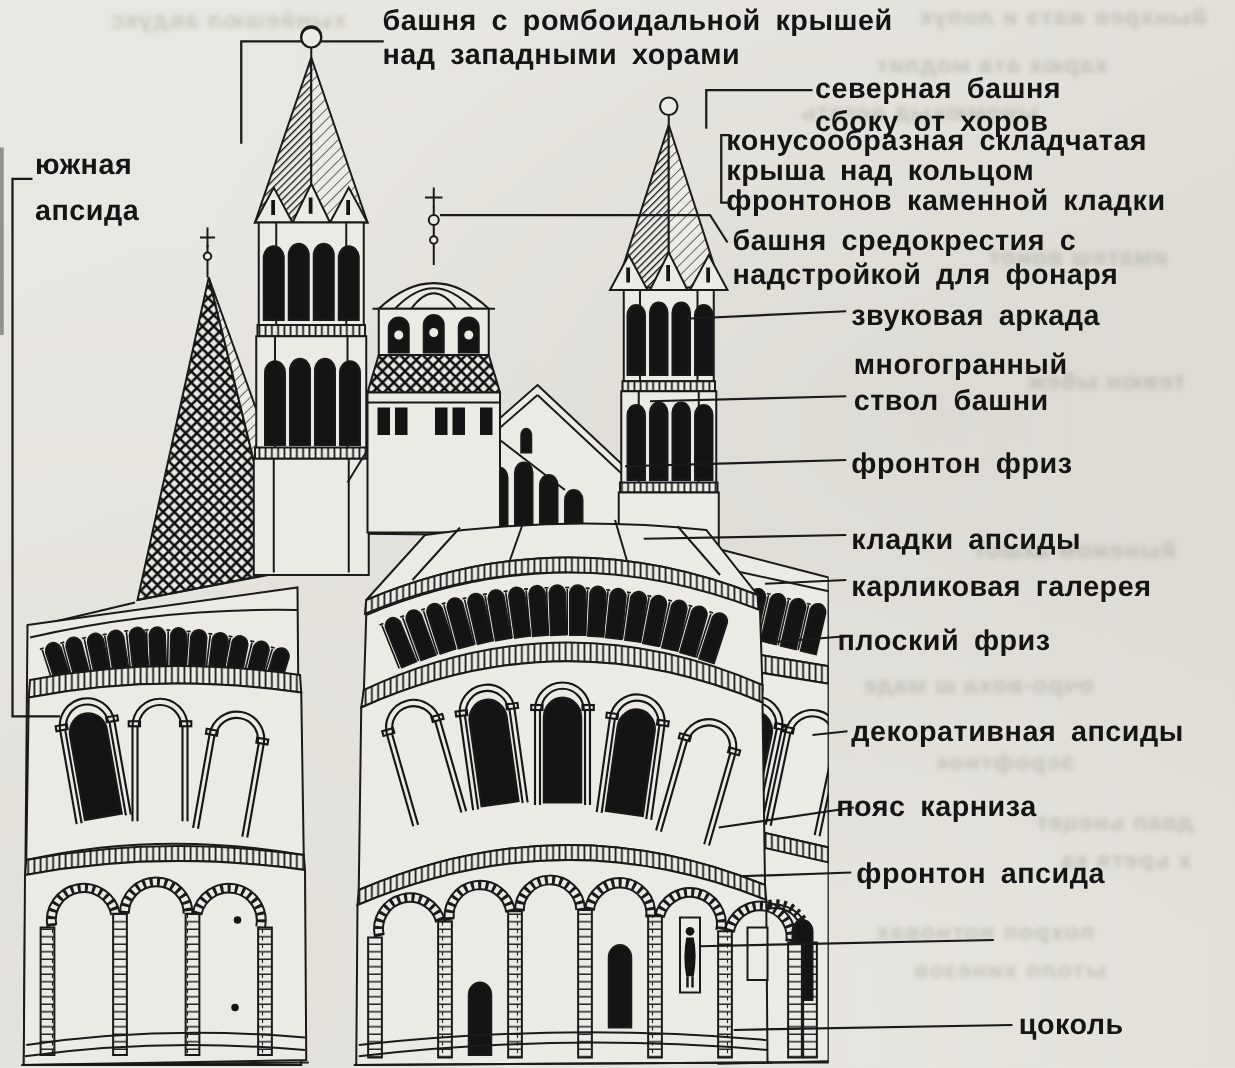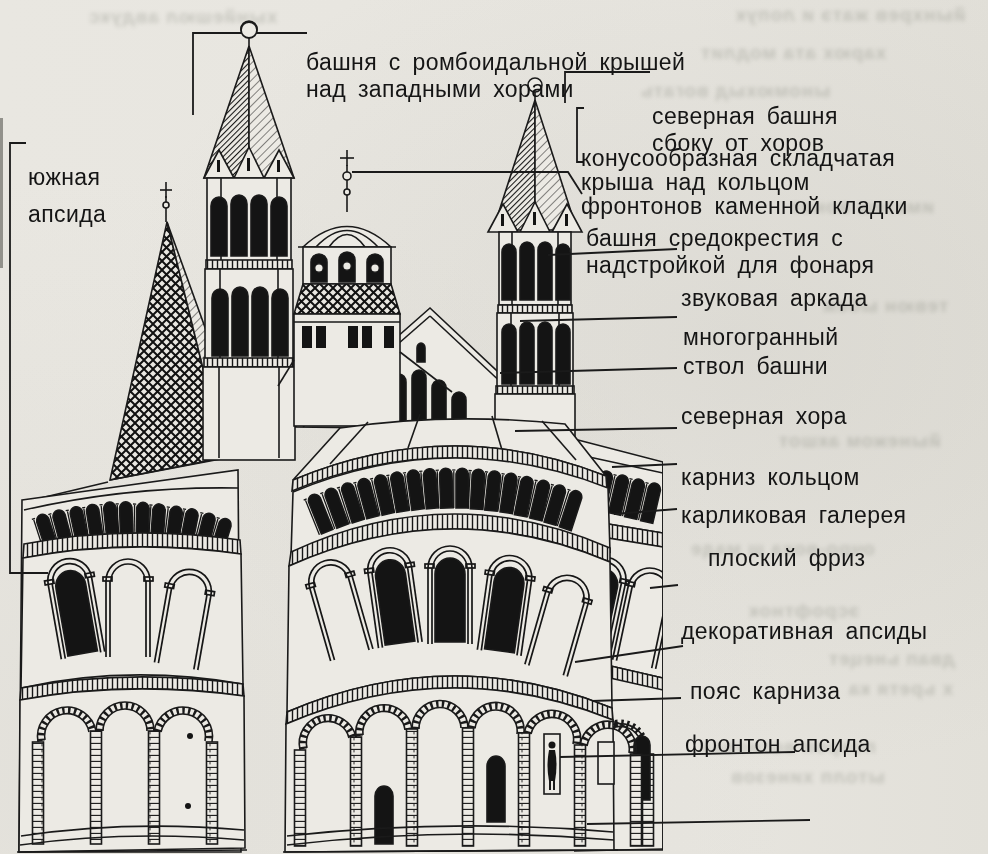"башня с ромбоидальной крышей" .lbl { font-weight: normal -> bold; margin-top: 46px -> none }
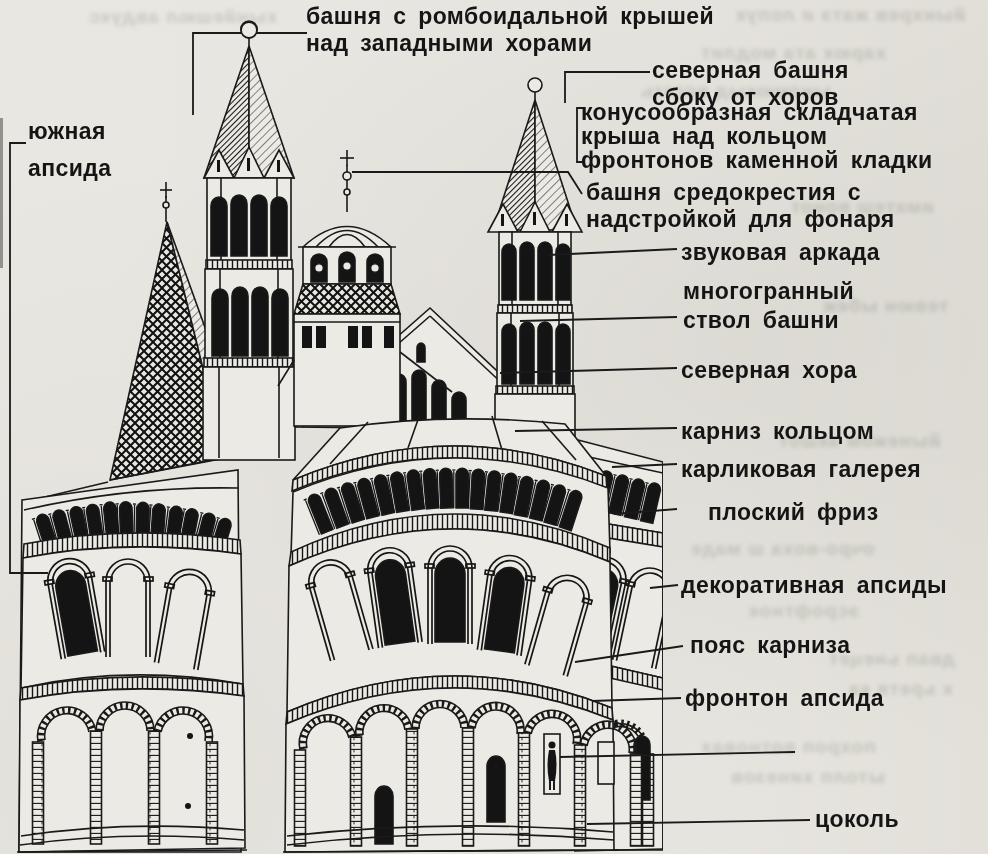"северная хора" div.lbl { text: северная хора -> фронтон фриз }
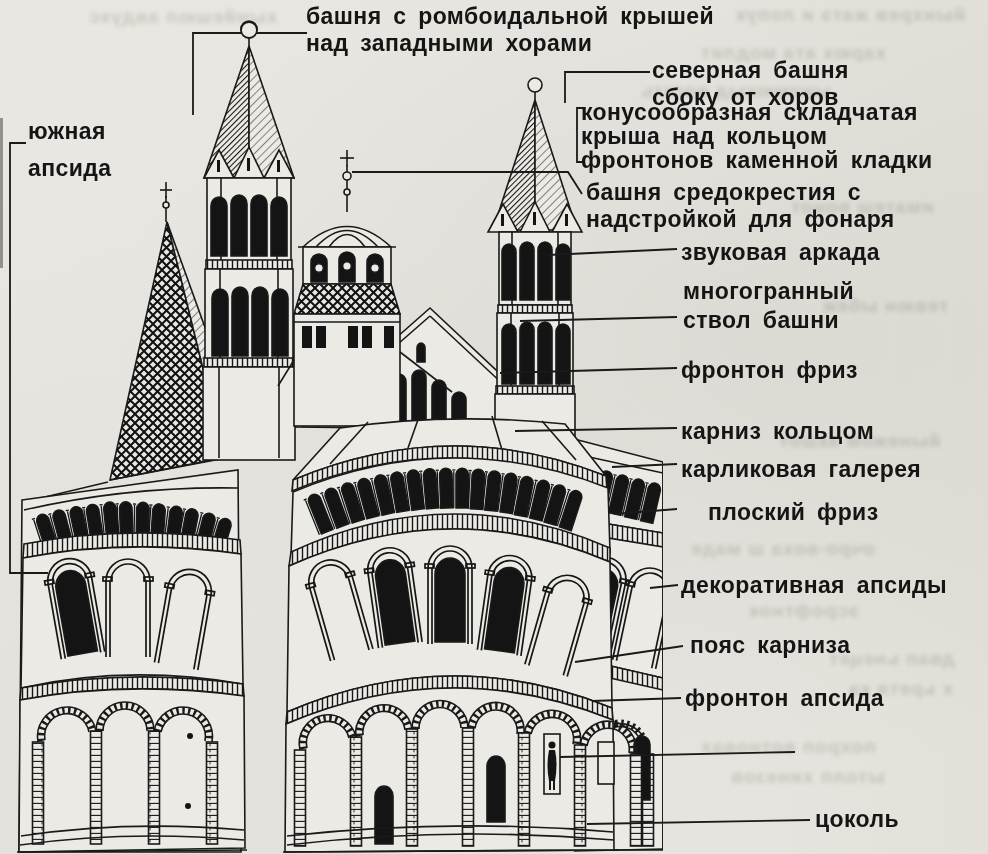"карниз кольцом" div.lbl { text: карниз кольцом -> кладки апсиды }
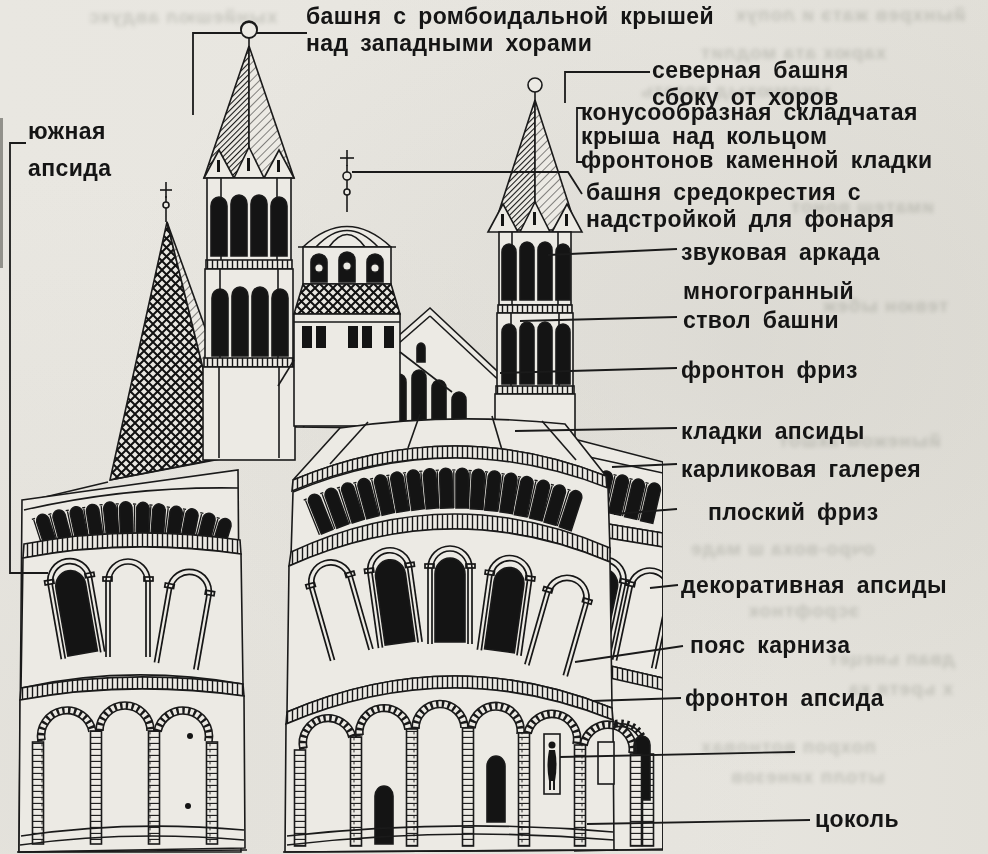"плоский фриз" div.lbl { left: 708px -> 670px }
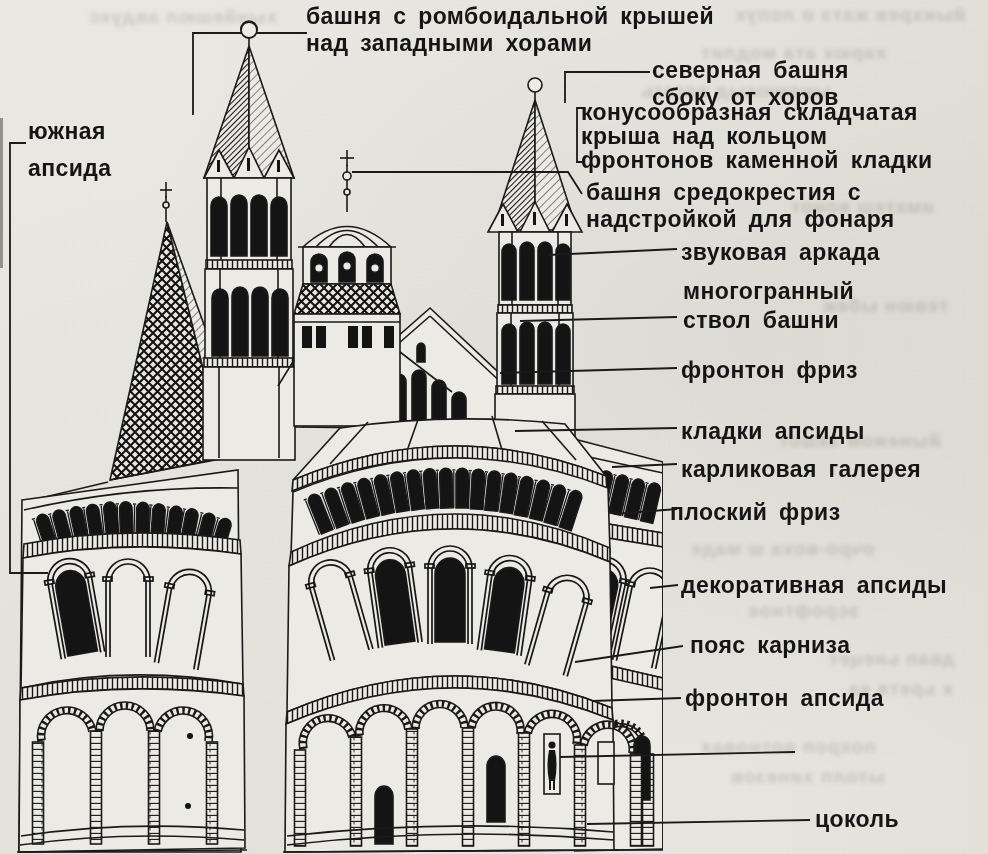"пояс карниза" div.lbl { left: 690px -> 669px }
